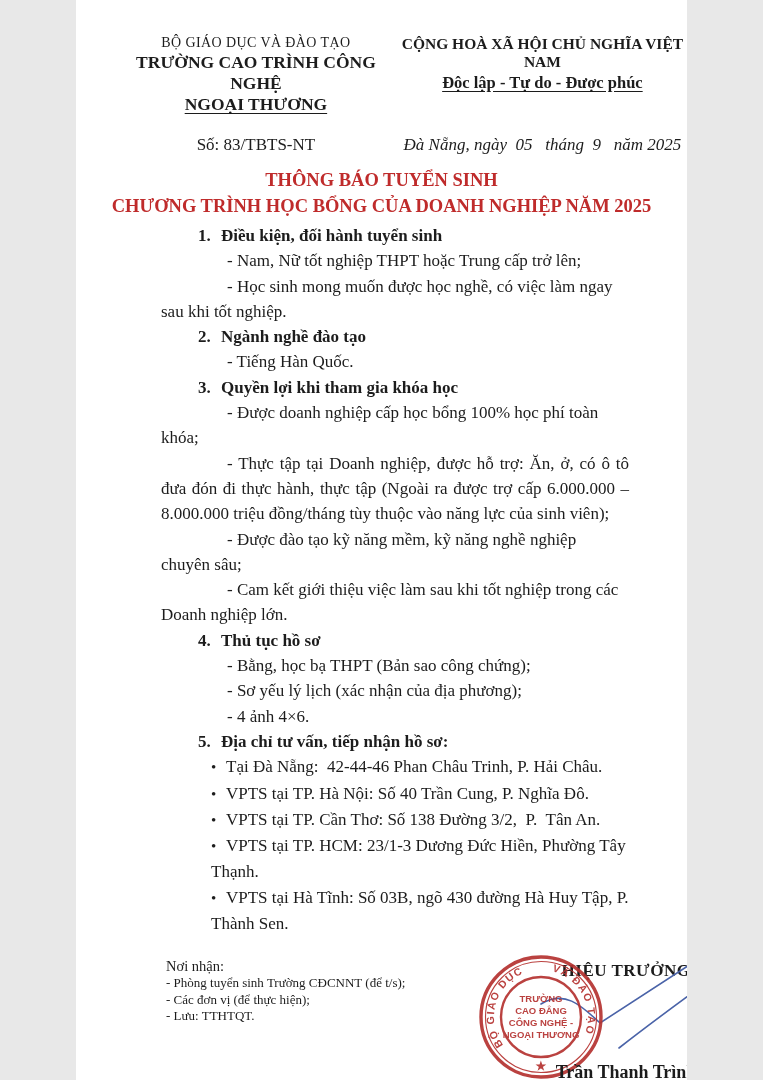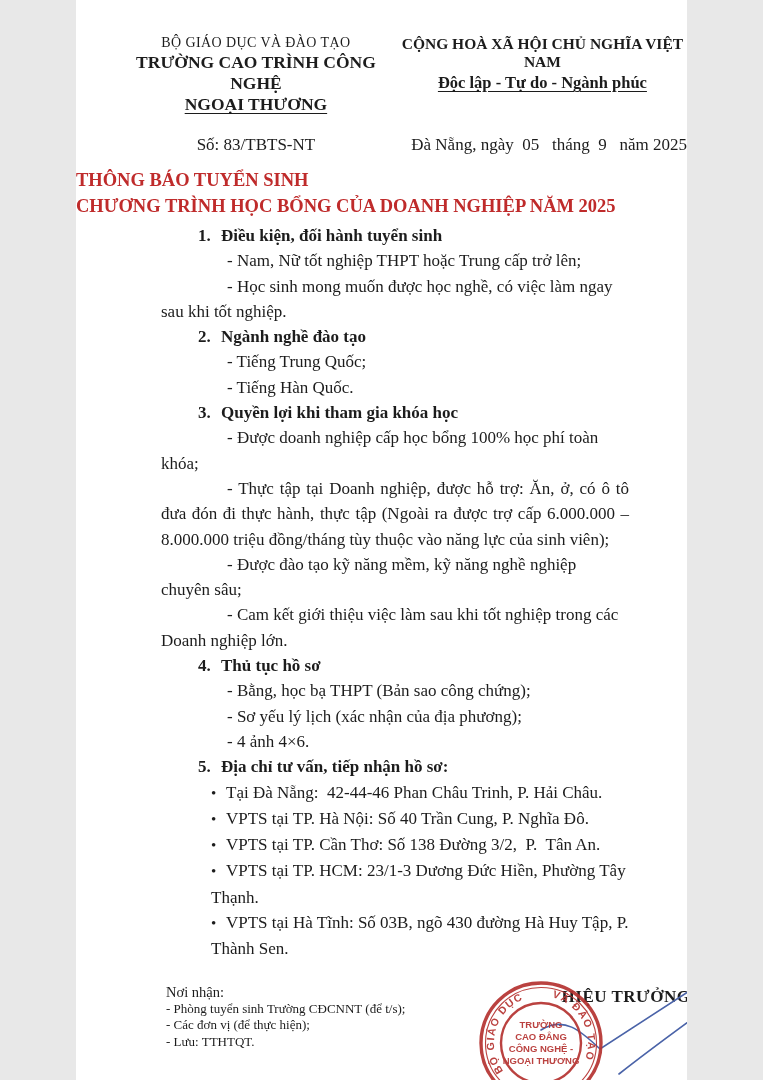"Độc lập - Tự do" div.hr2 { text: Ngành -> Được }
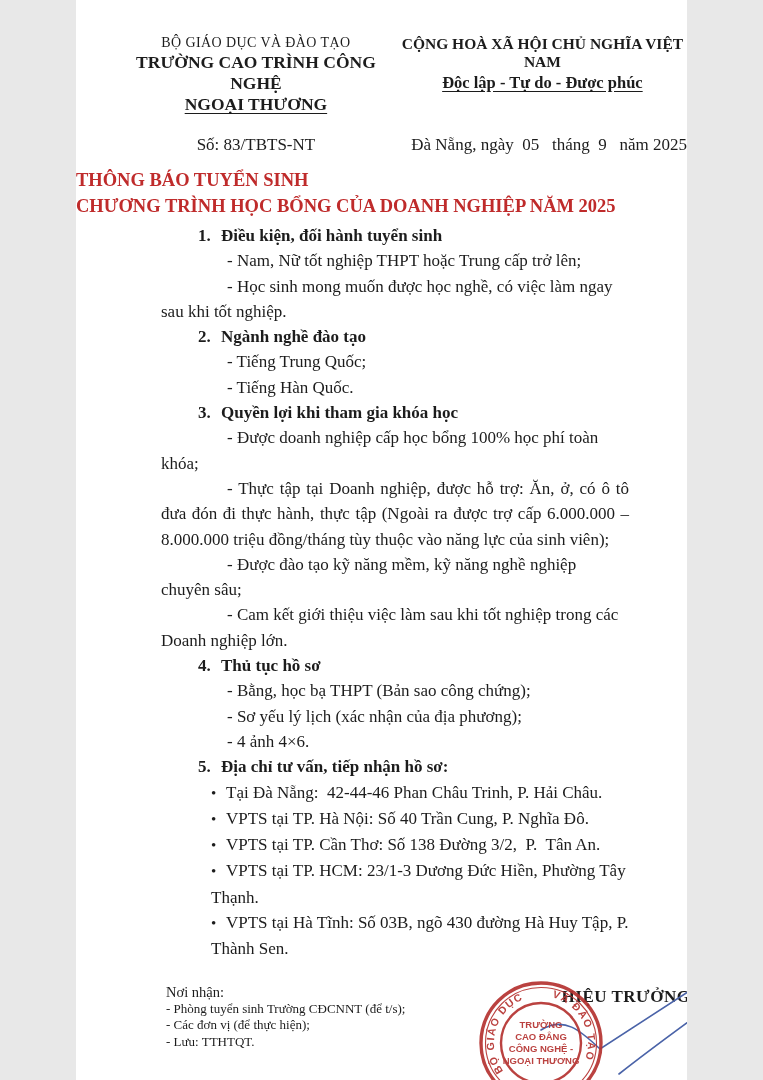"Đà Nẵng, ngày 05 tháng" .place-date { font-style: none -> italic; text-align: right -> center }
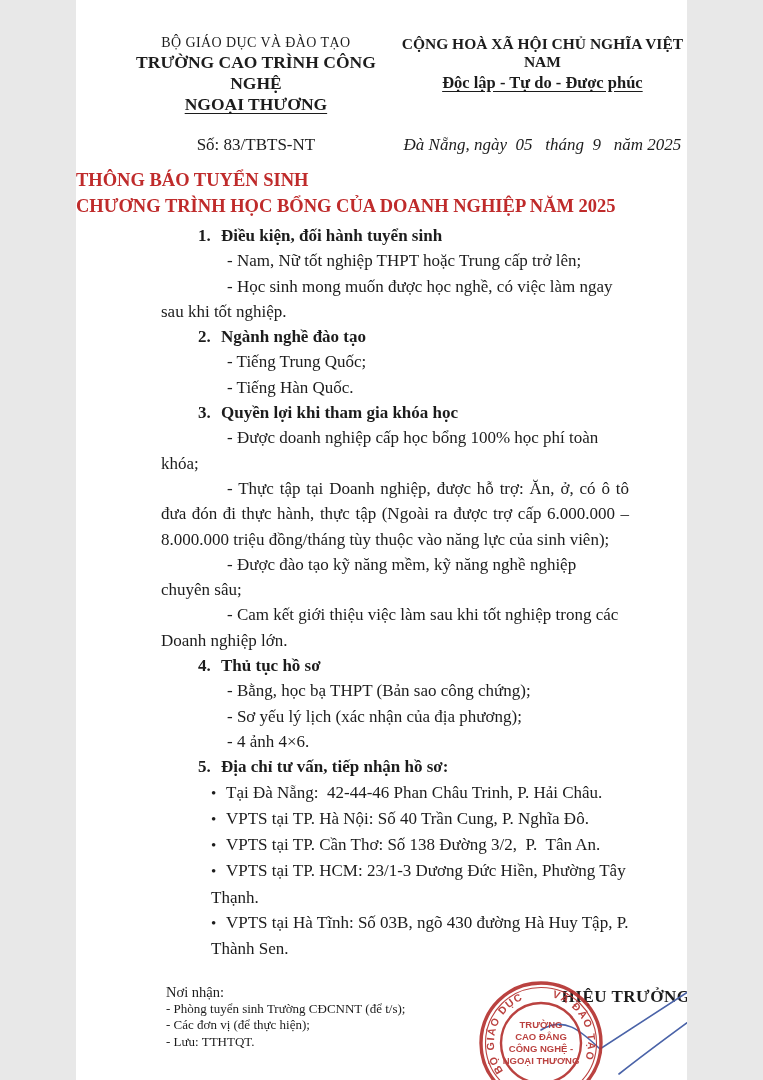"THÔNG BÁO TUYỂN SINH" .title-block { text-align: left -> center }
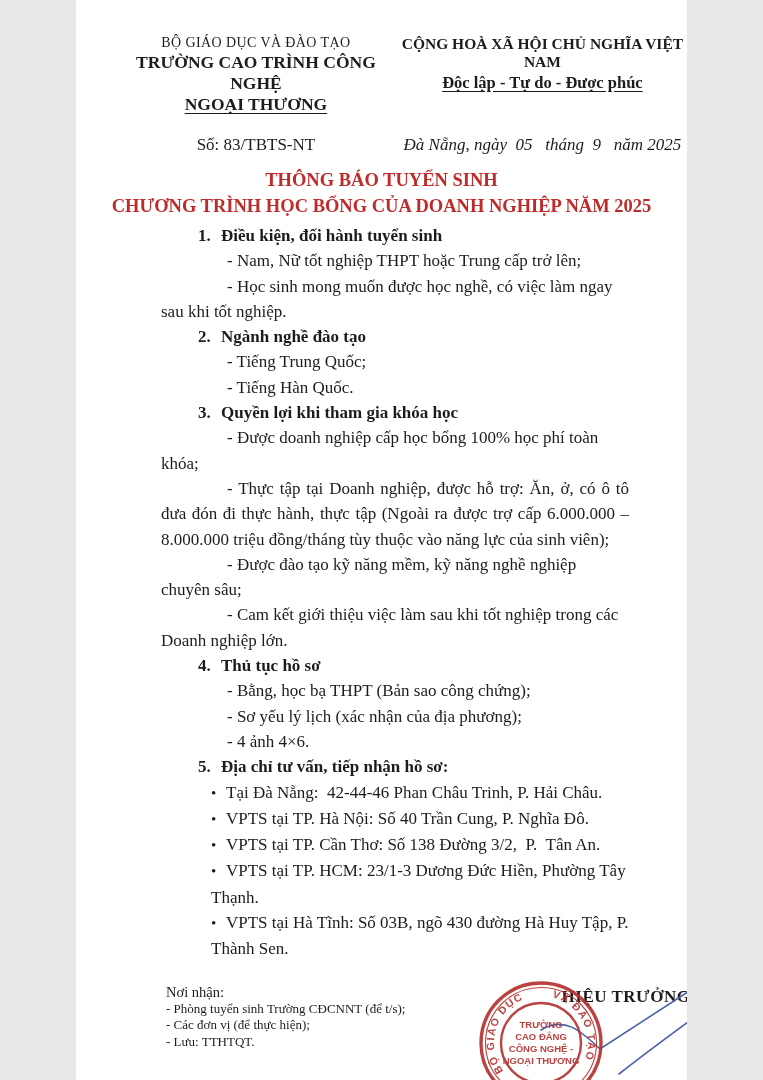"- Tiếng Trung Quốc;" div.line { html: <div>- Tiếng Trung Quốc;</div> -> none }
